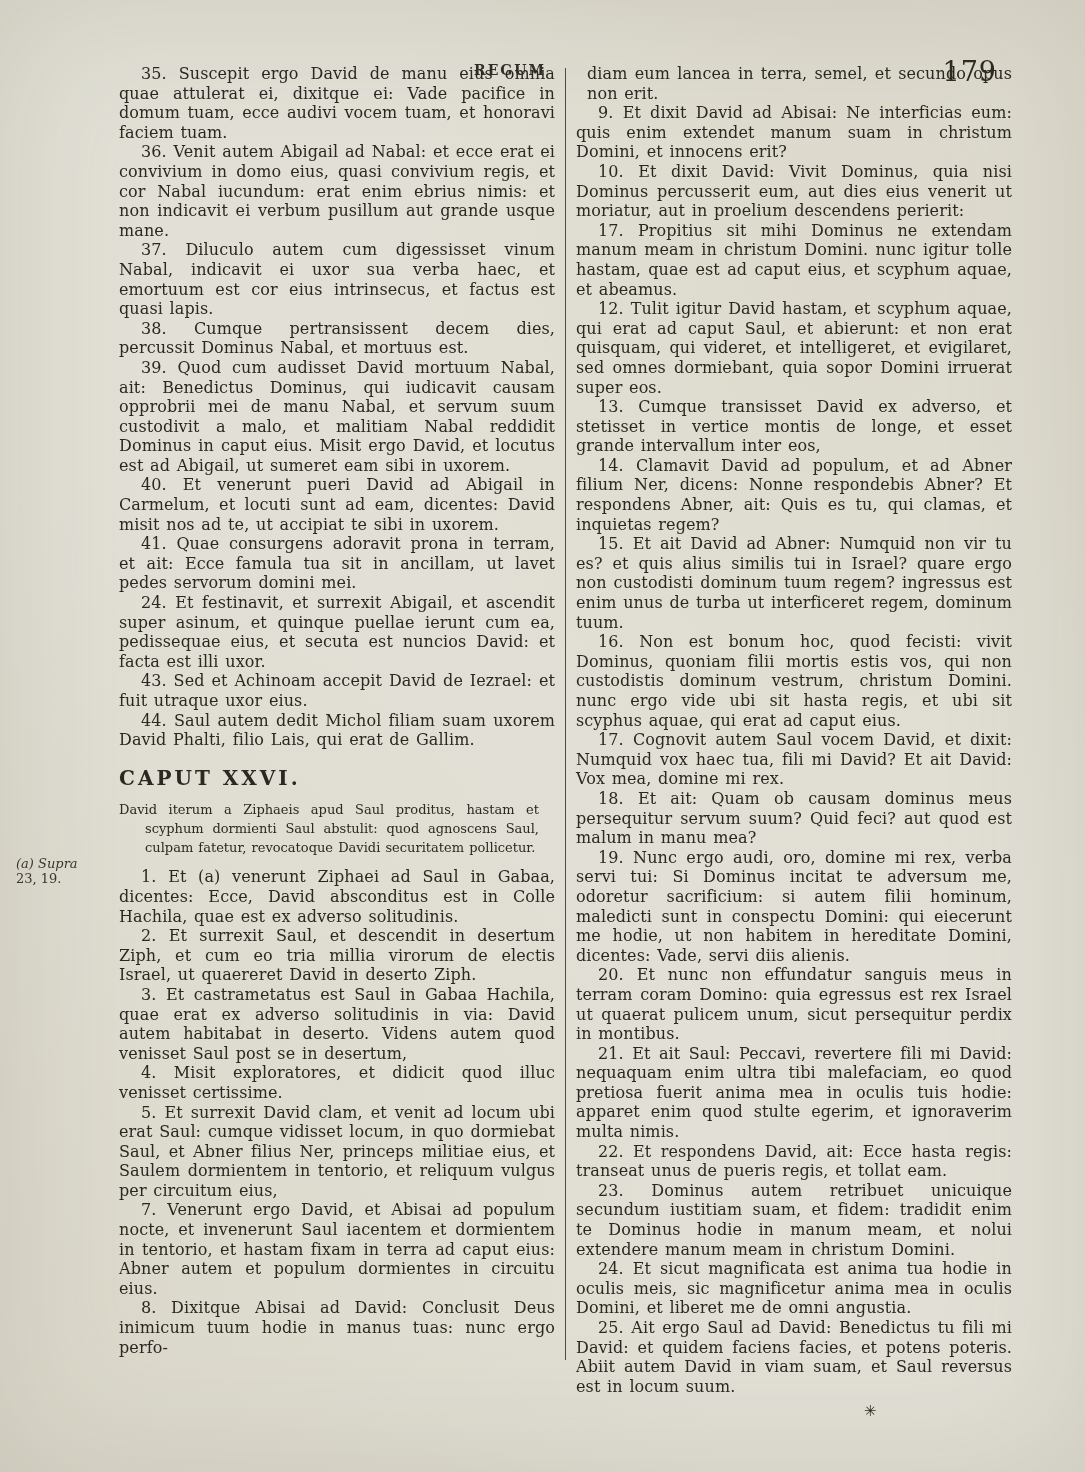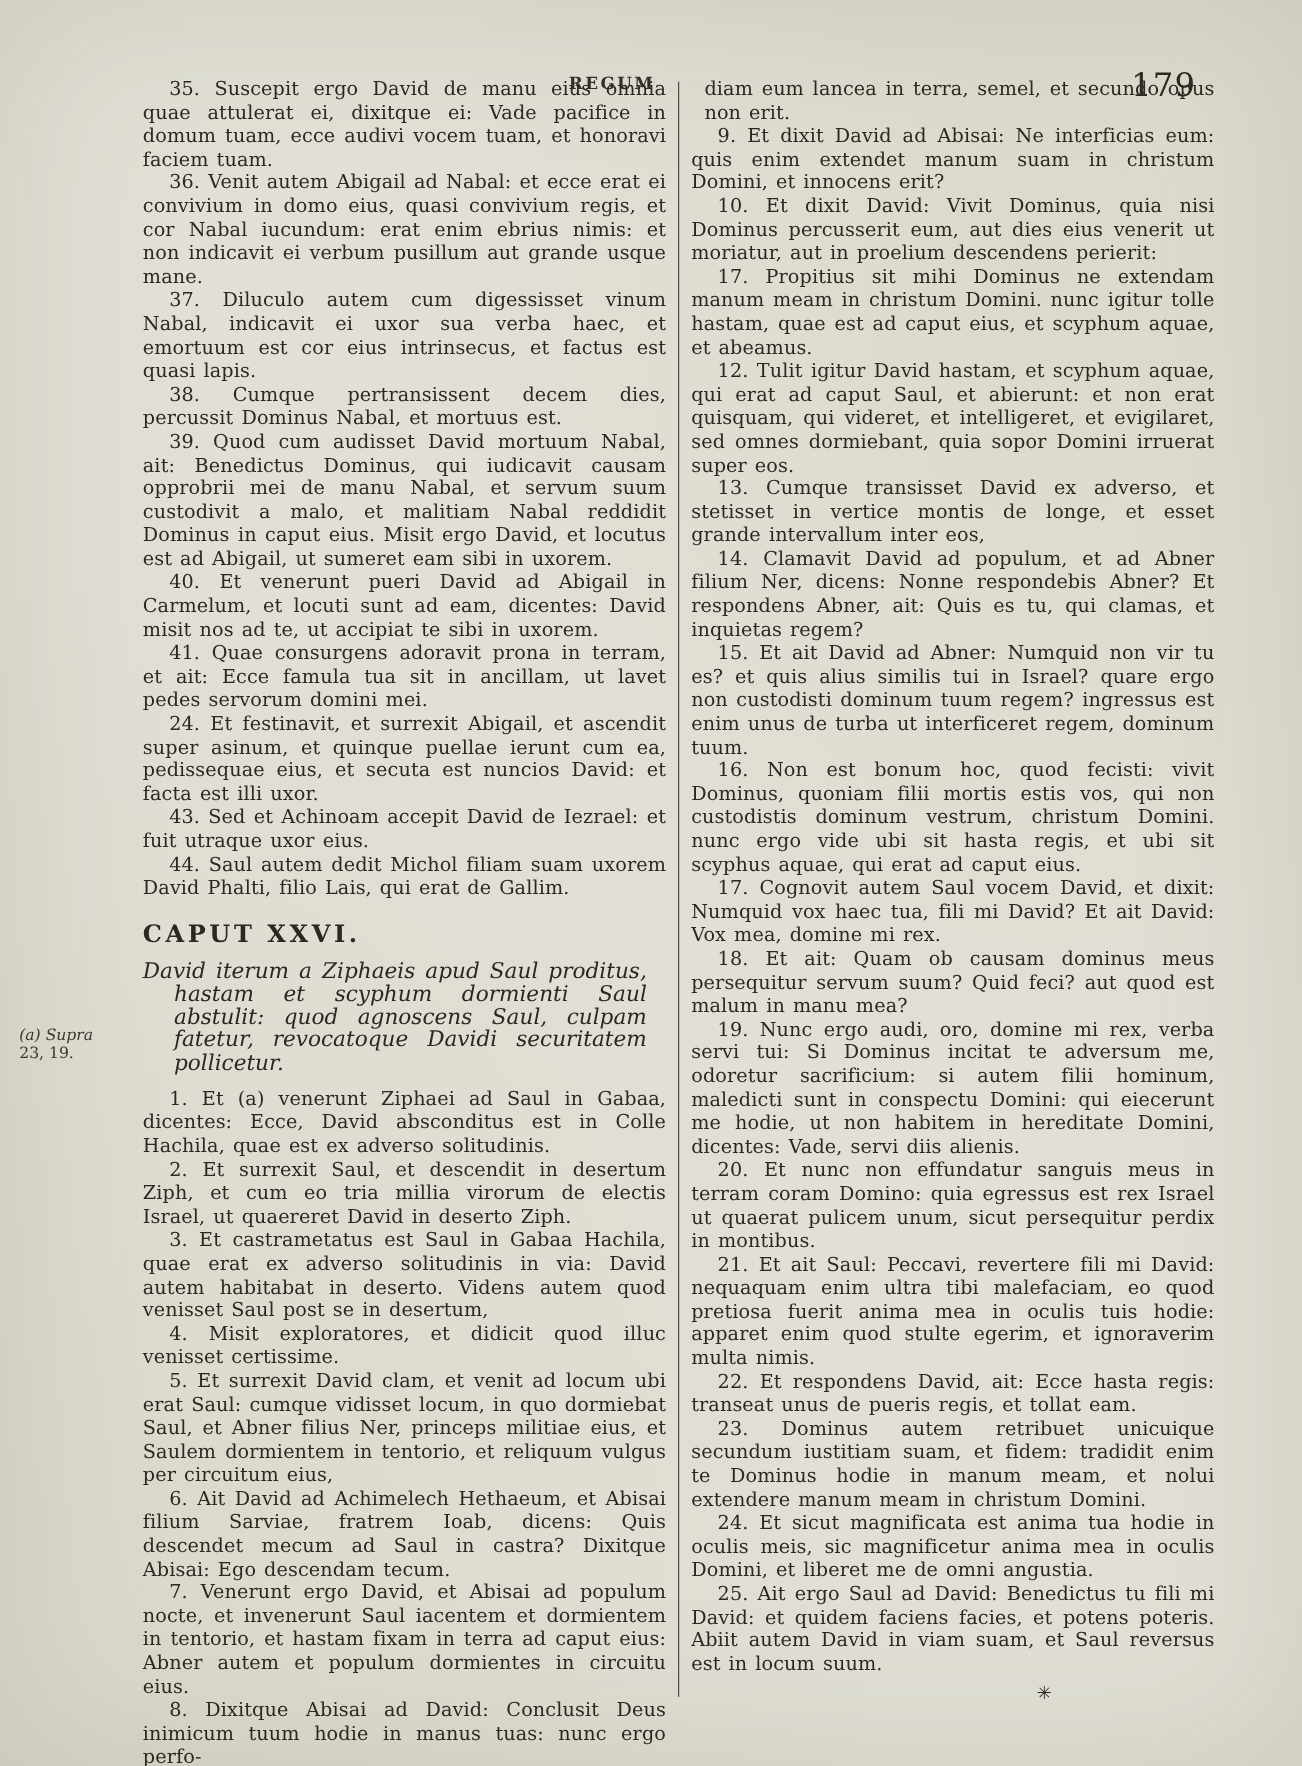"David iterum a Ziphaeis apud" p.argument { font-size: 18px -> 13px; font-style: italic -> none }
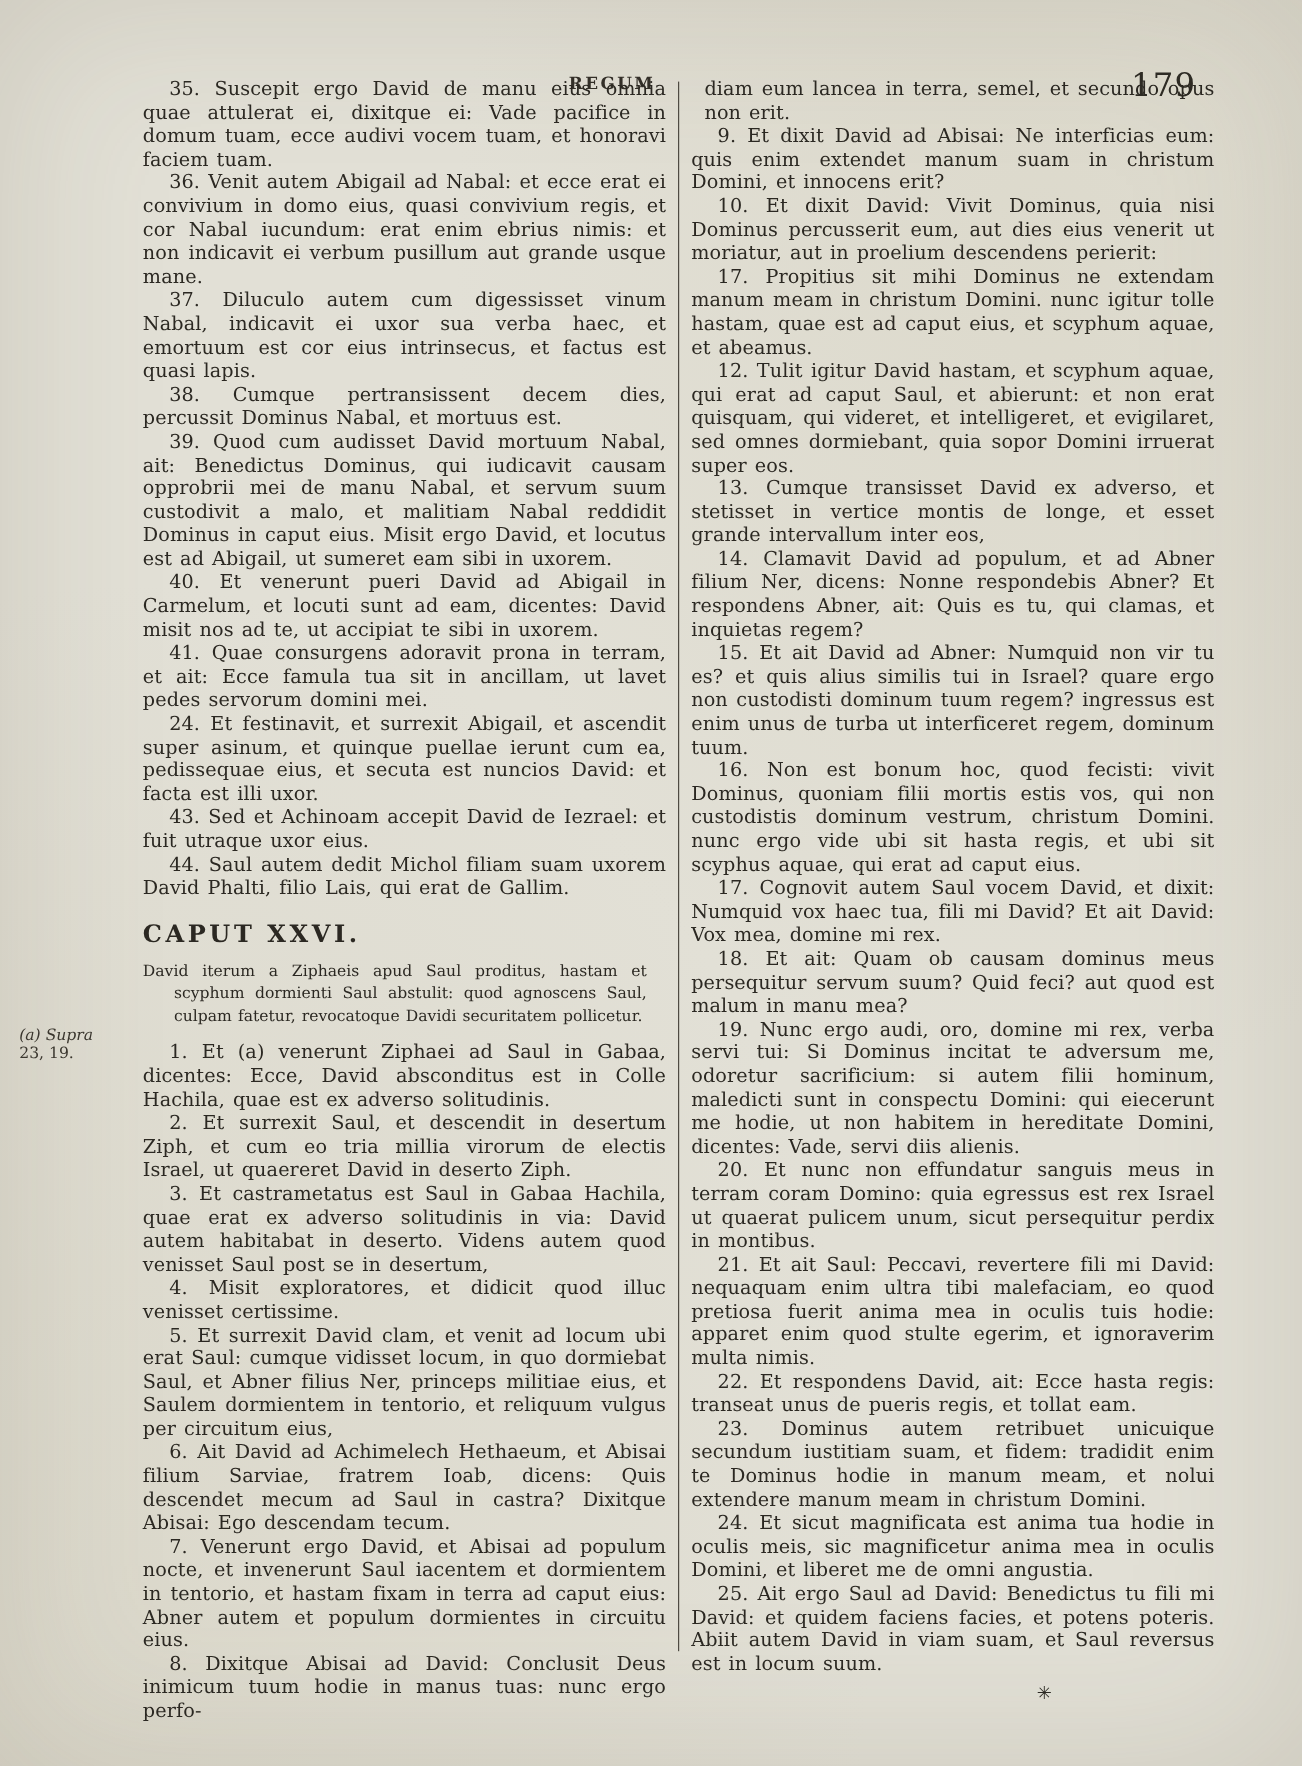"6. Ait David ad Achimelech" p.verse { html: <p><span>6. </span>Ait David ad Achimelech Hethaeum, et Abisai filium Sarviae, fratrem Ioab, dicens: Quis descendet mecum ad Saul in castra? Dixitque Abisai: Ego descendam tecum.</p> -> none }
